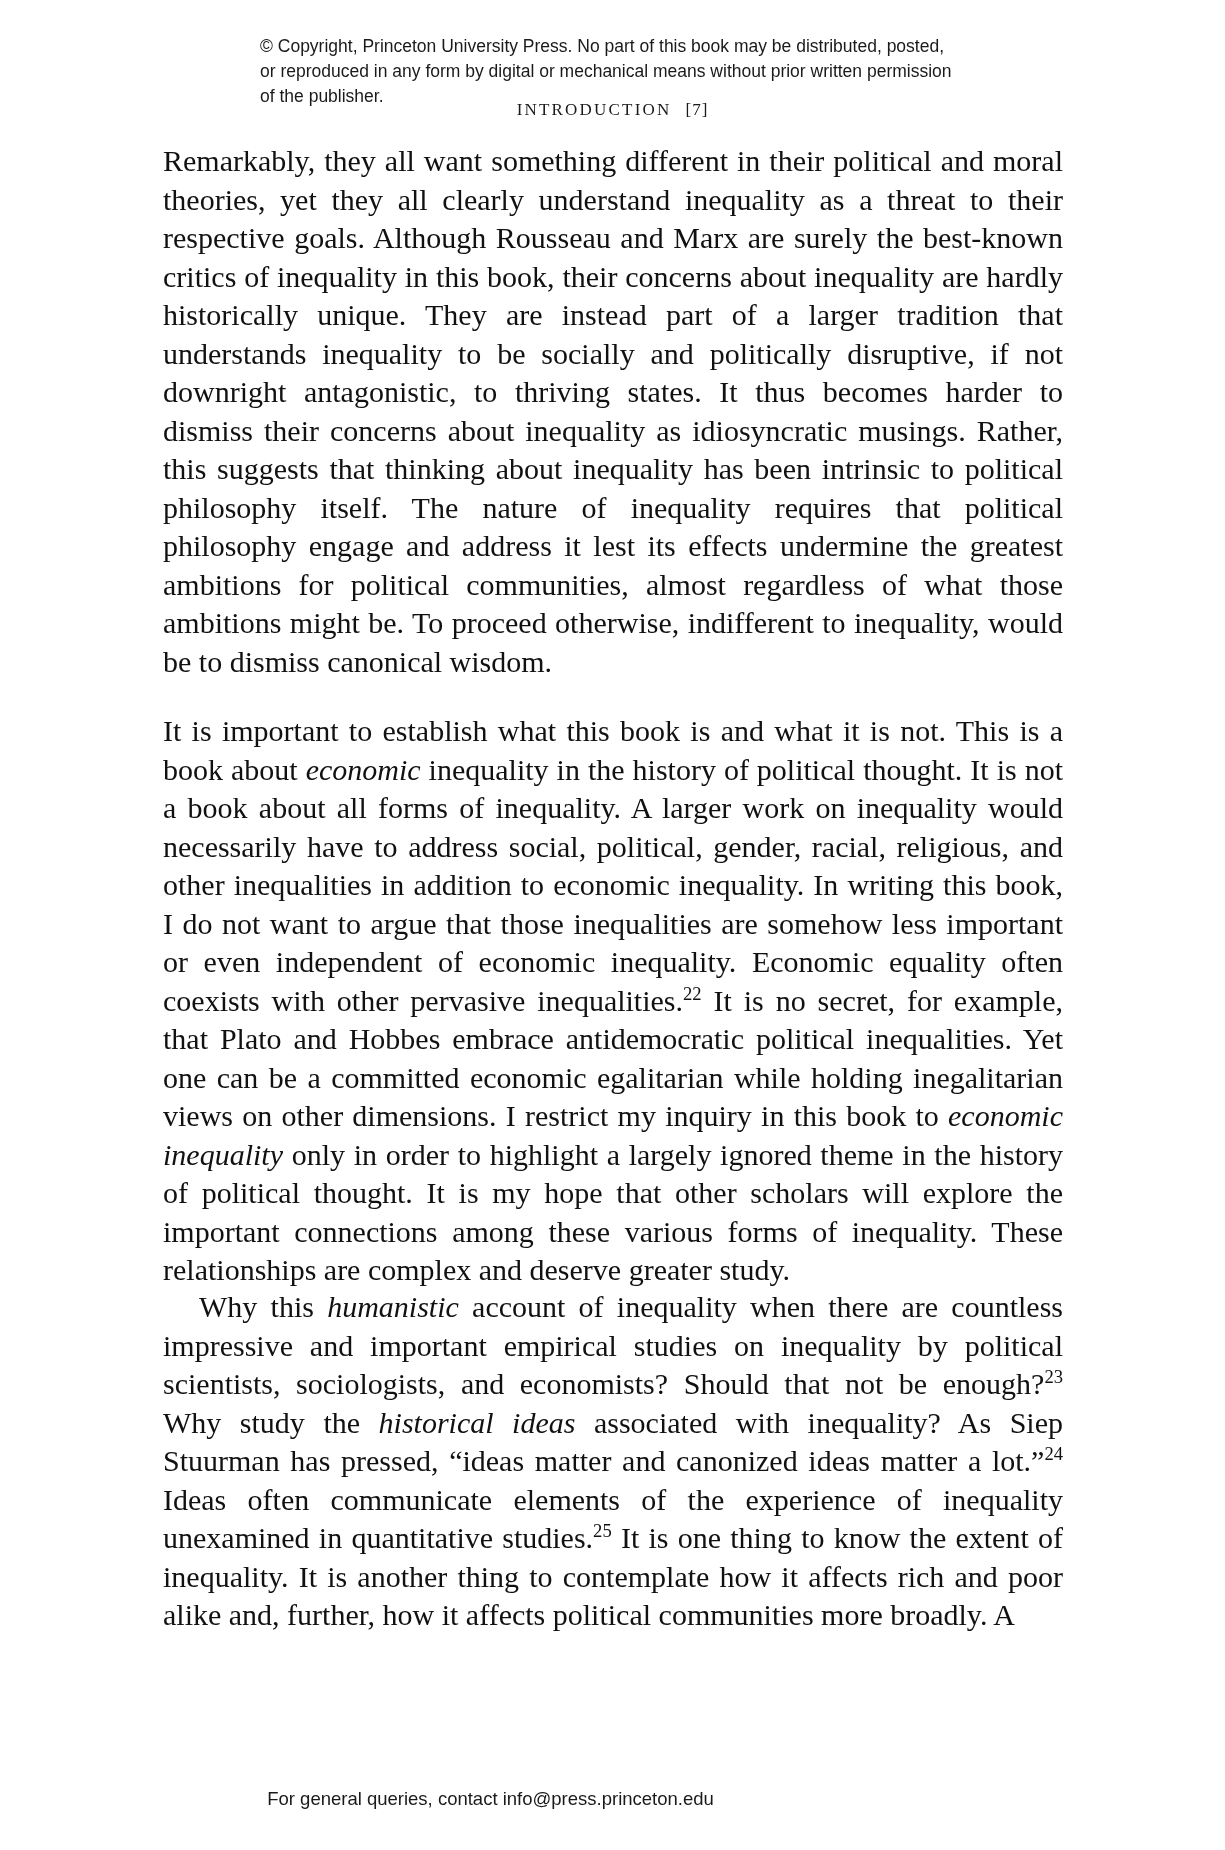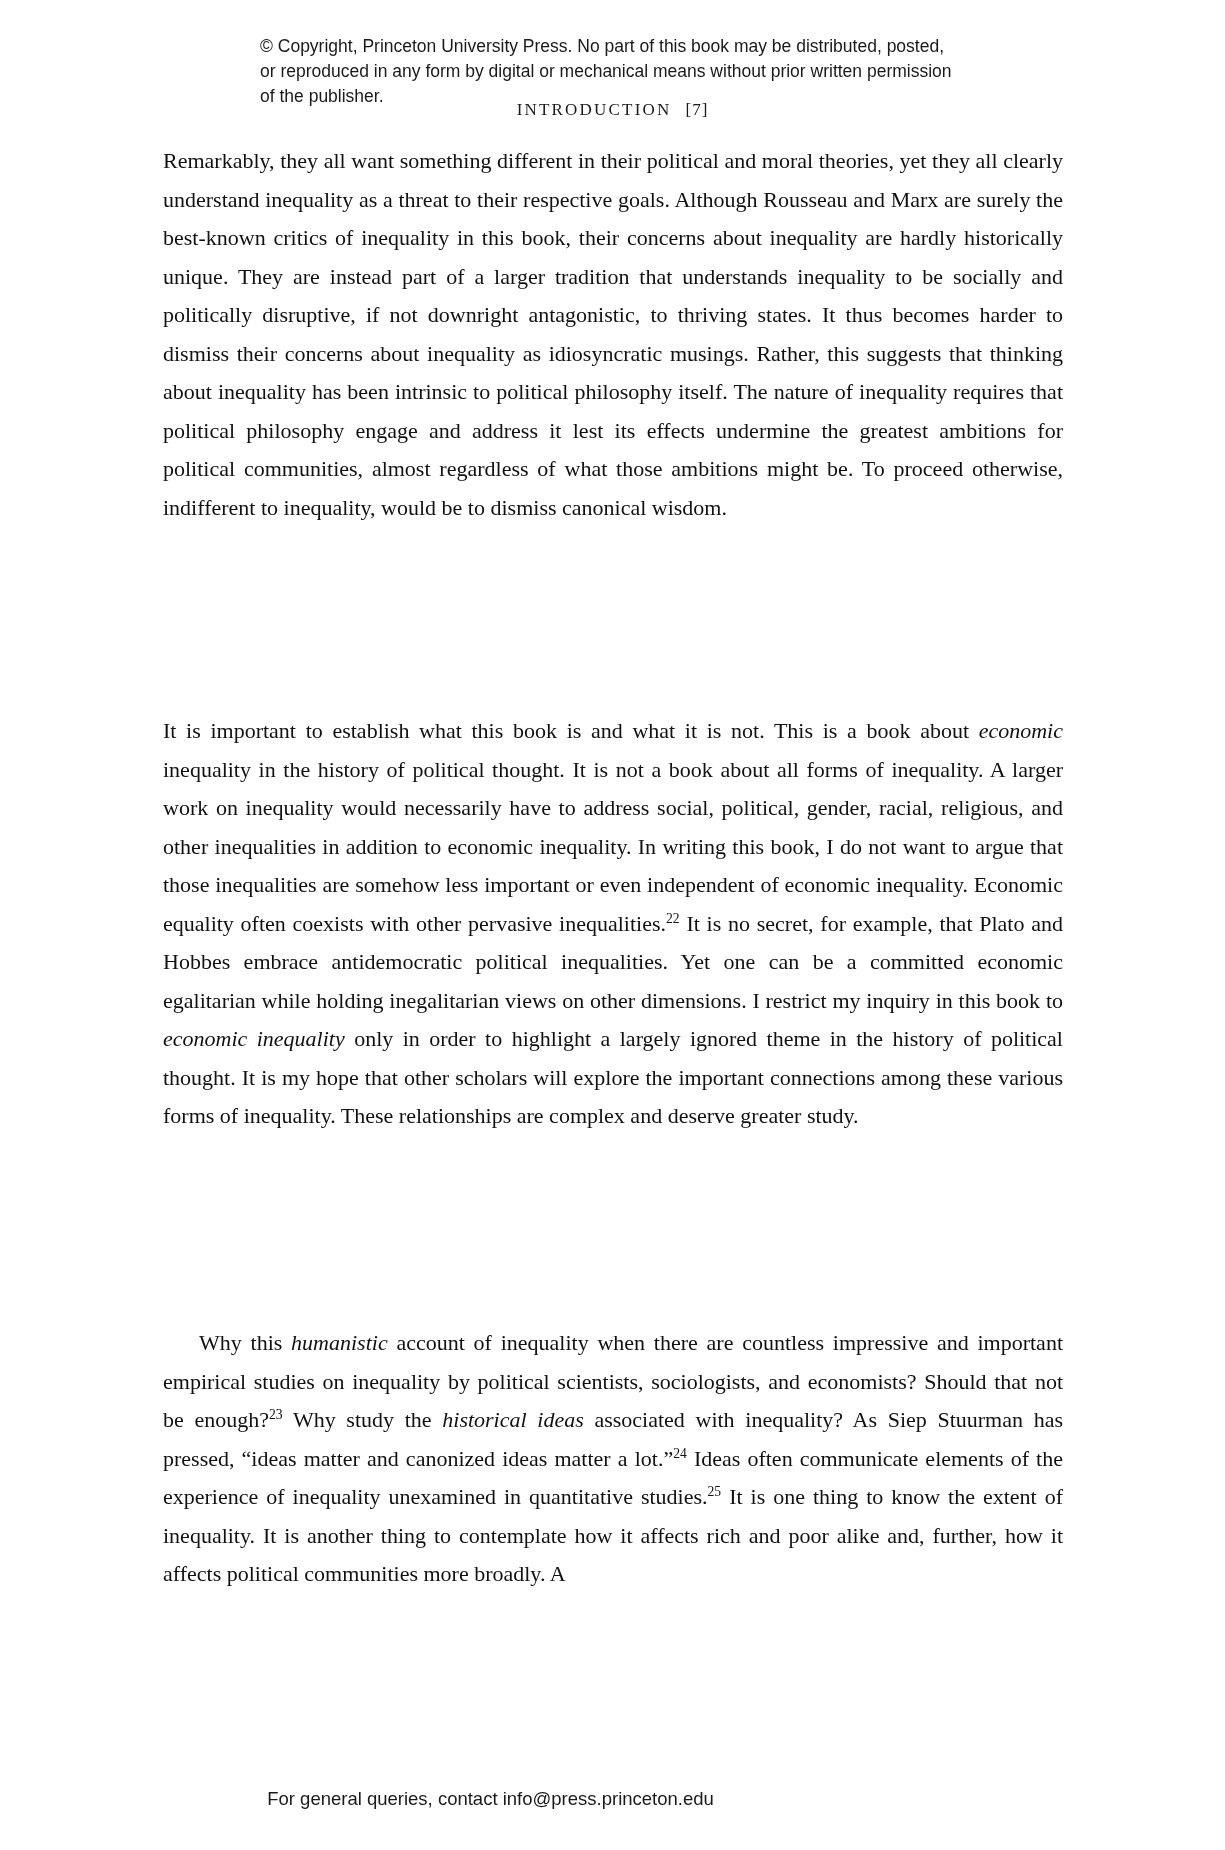"Remarkably, they all want something" .text-block { font-size: 22px -> 30px }
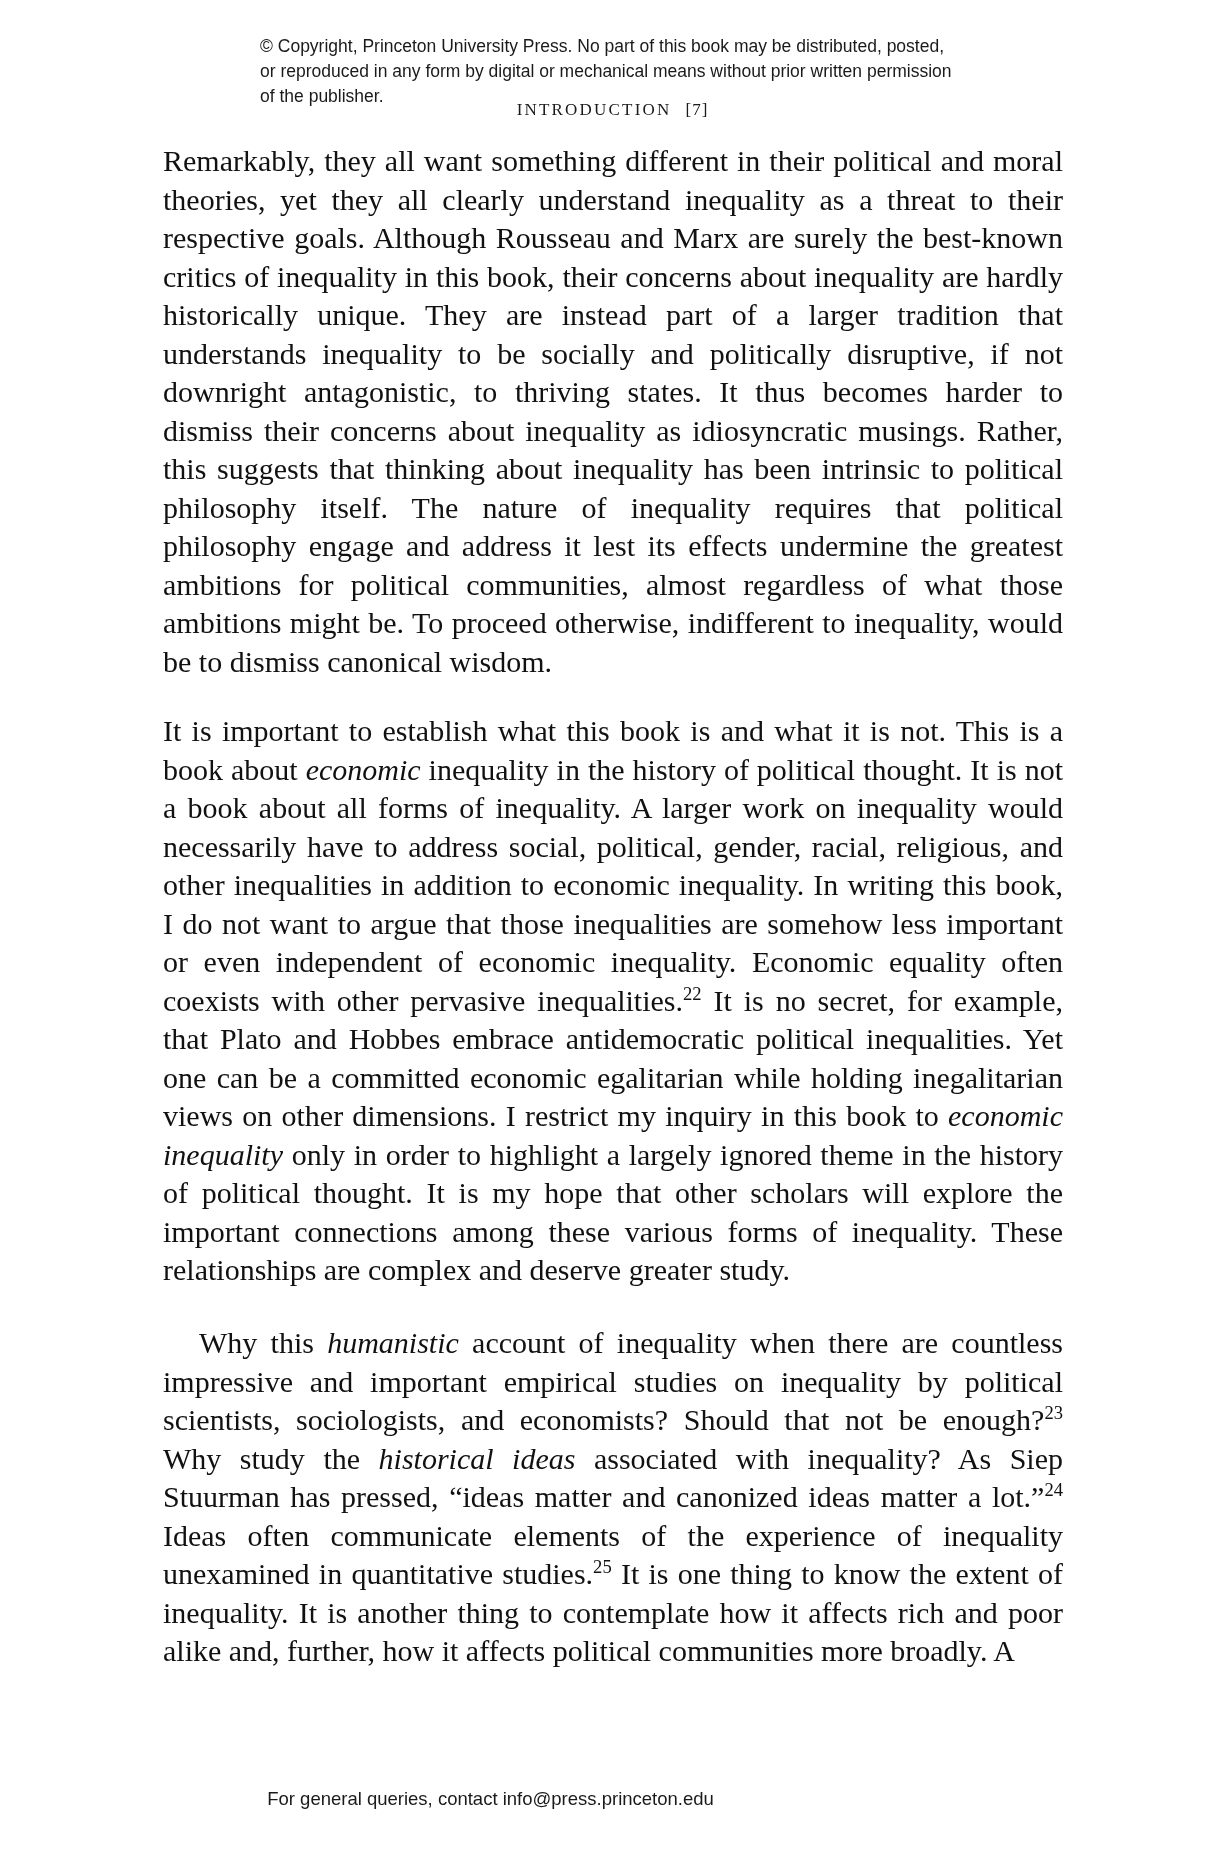"Why this humanistic account of" #para3 { top: 1324px -> 1288px }
